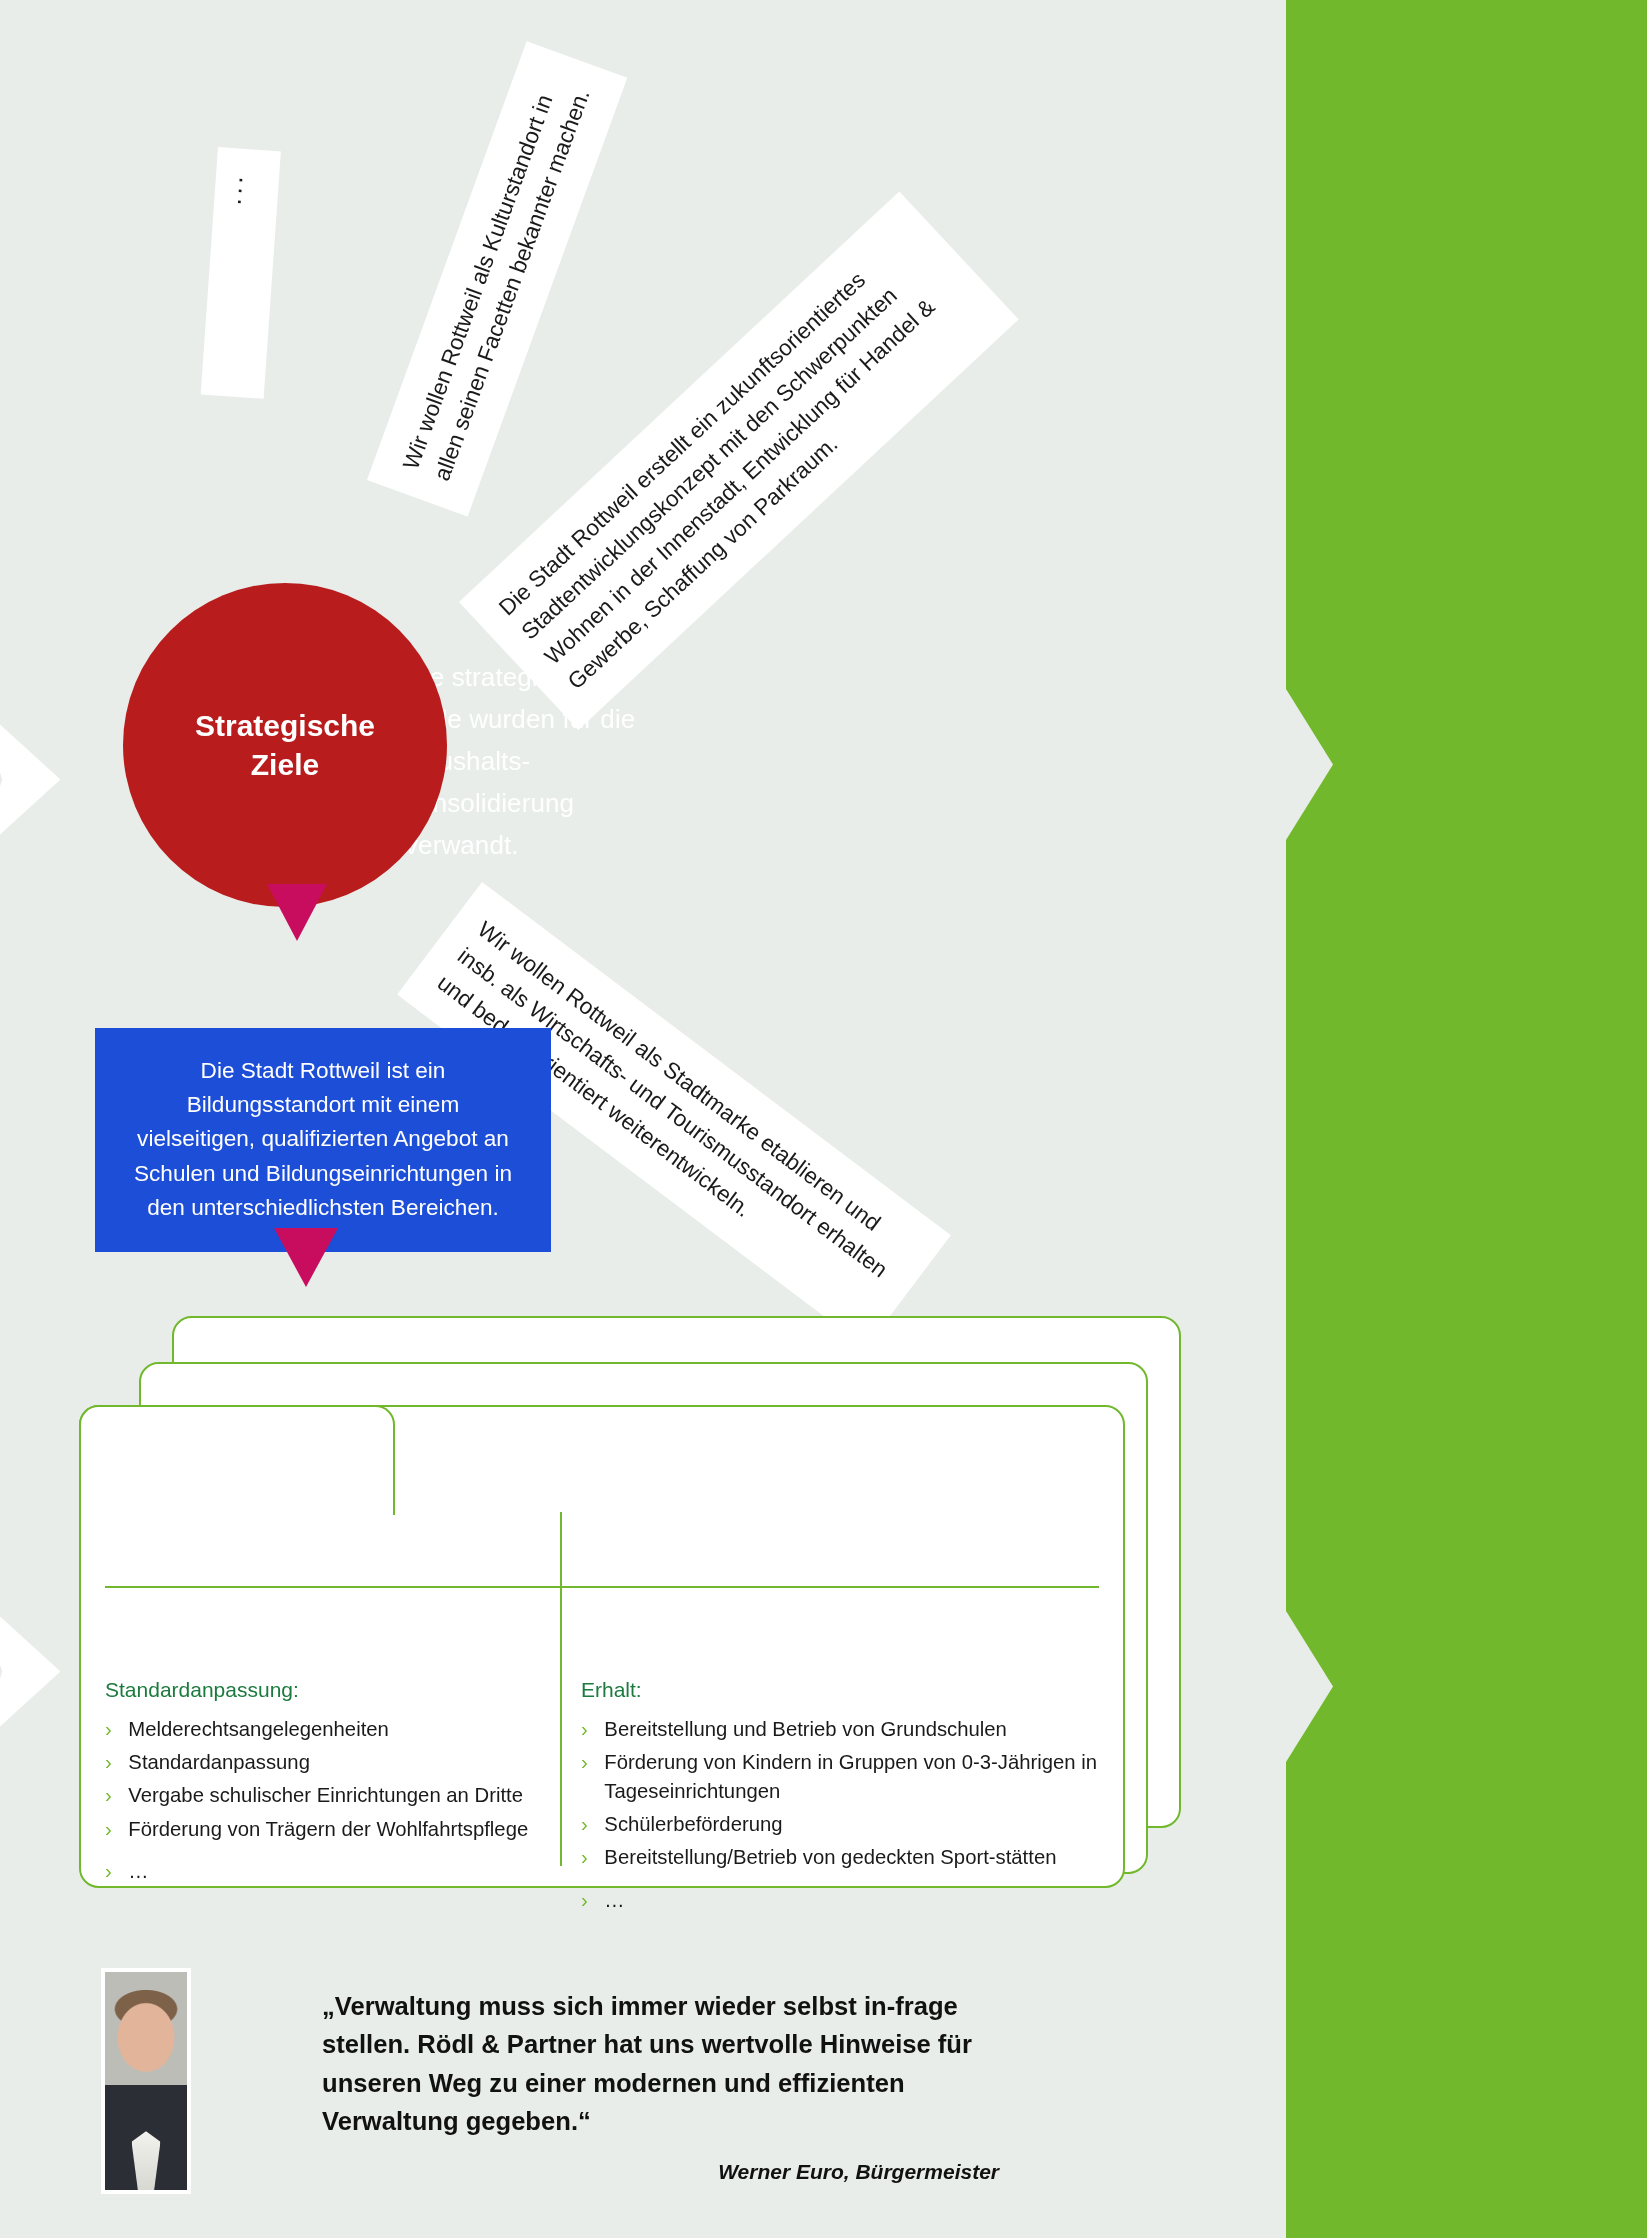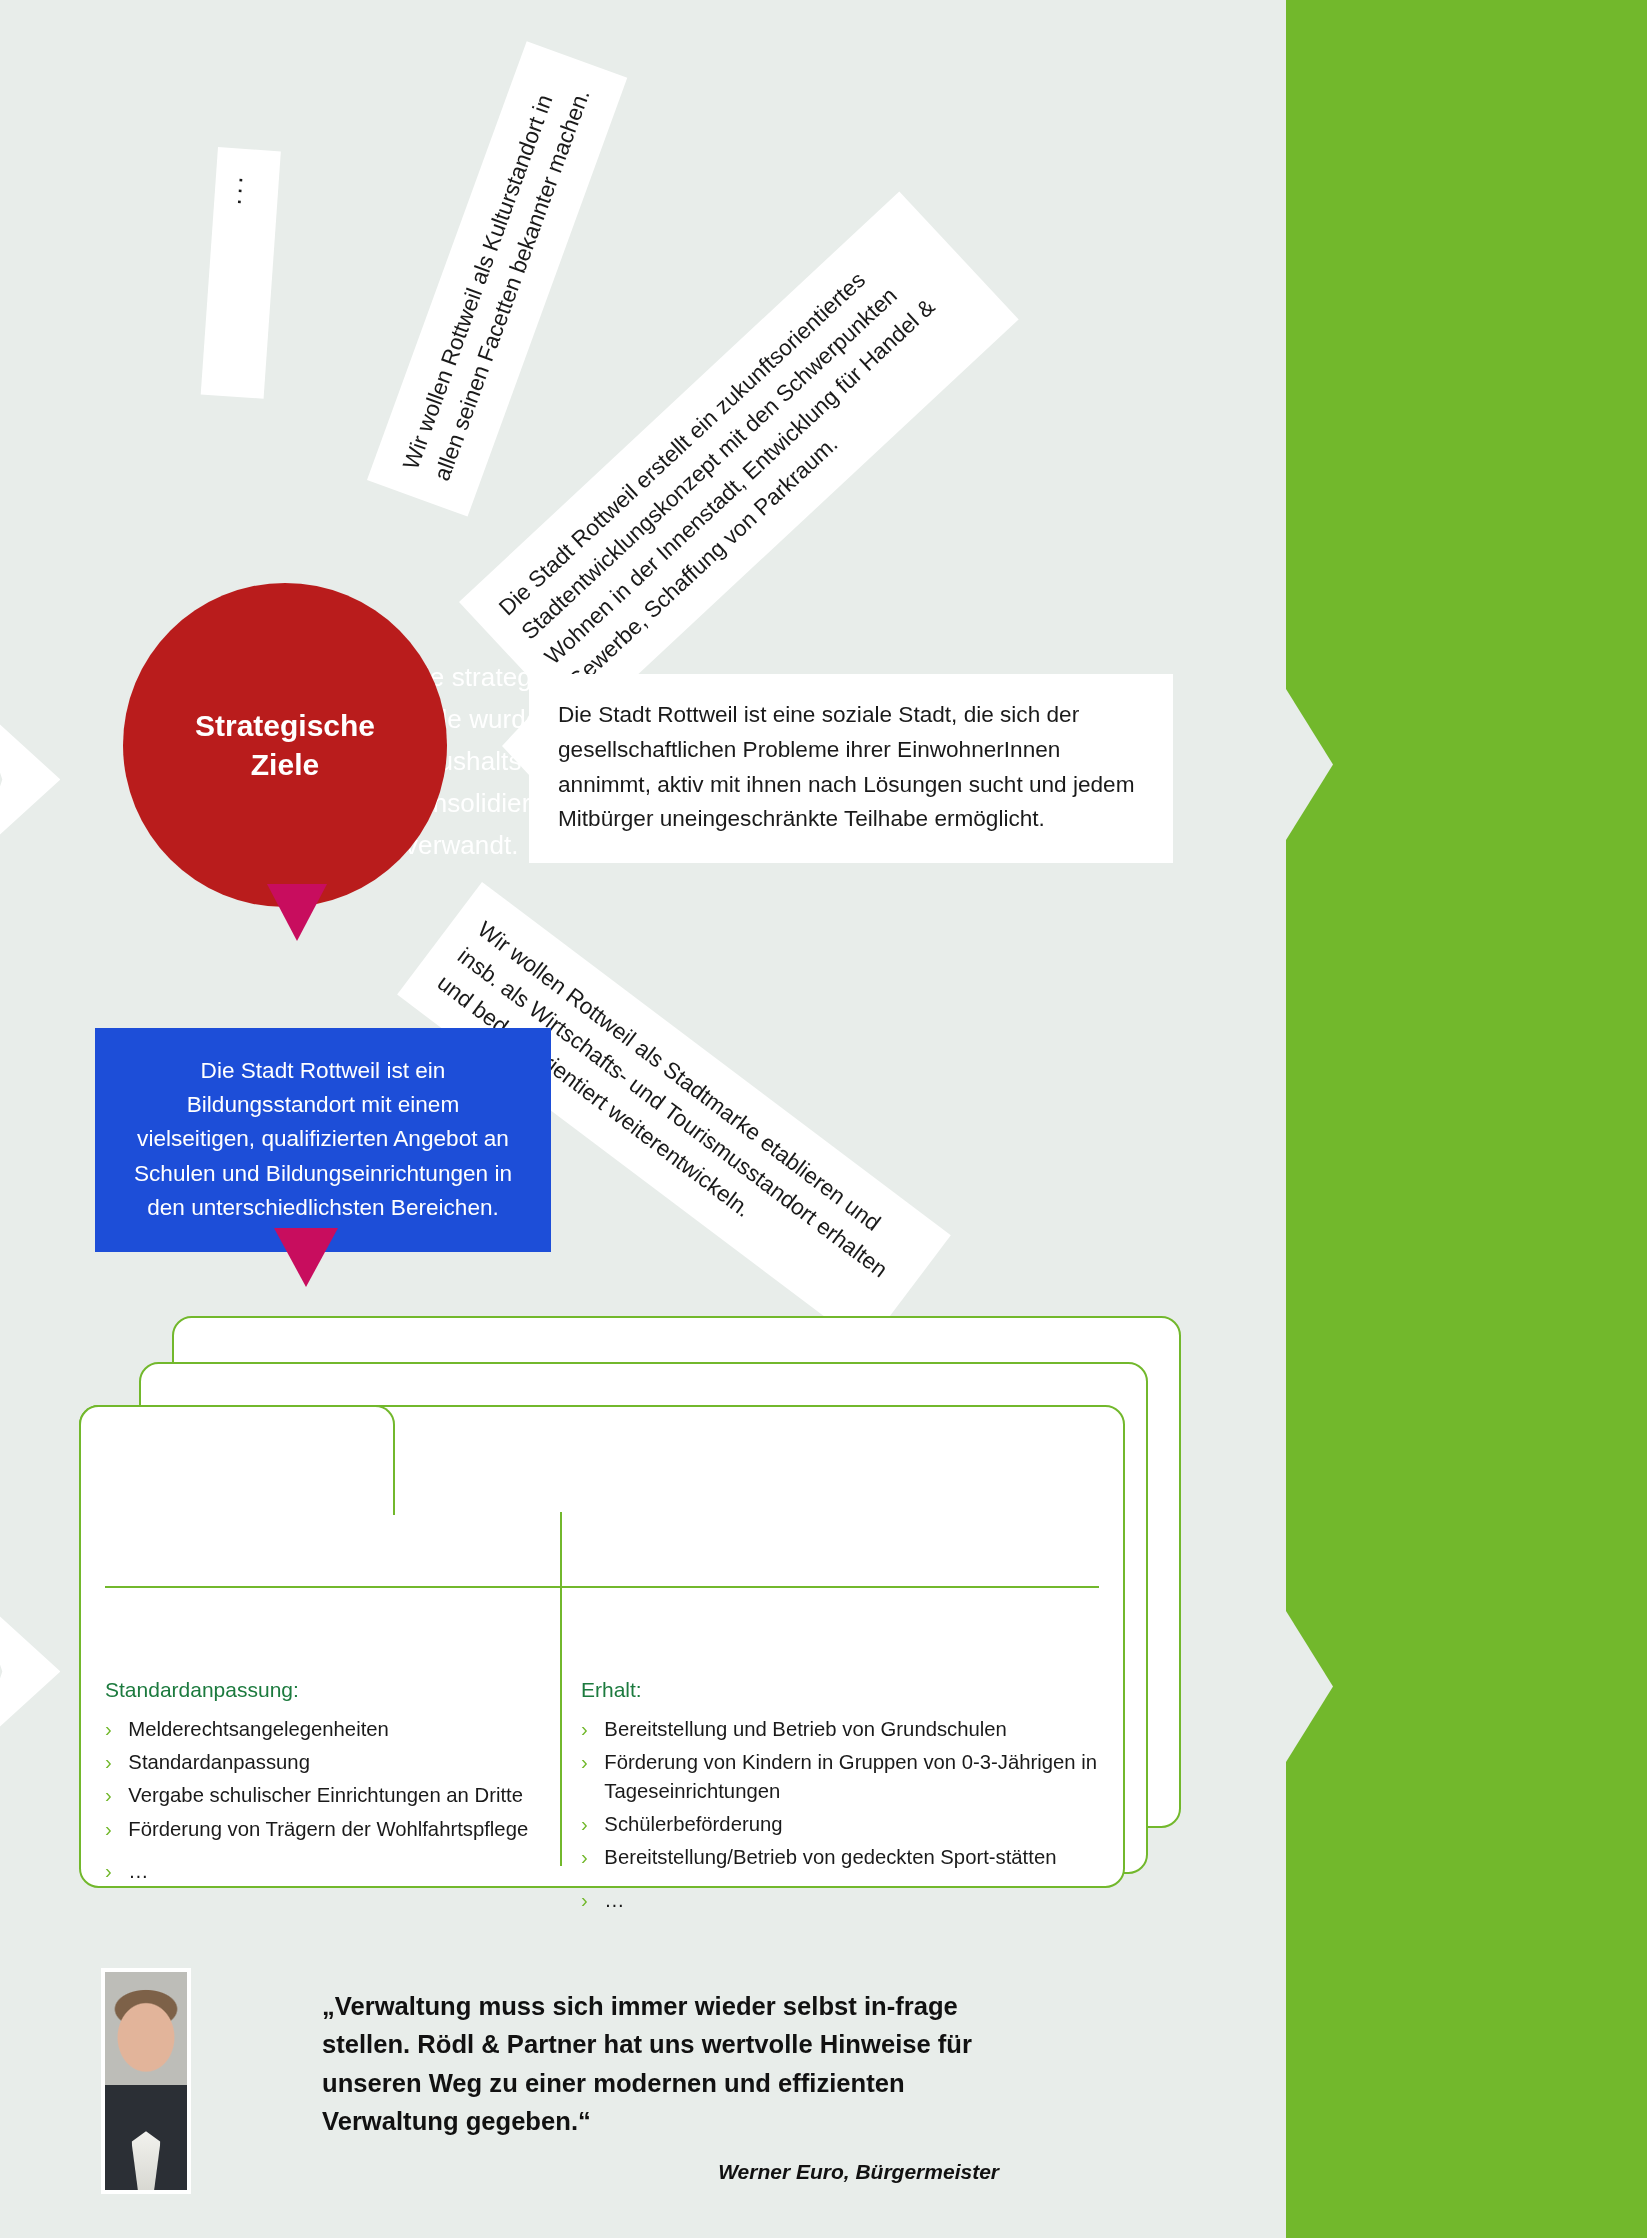"Die Stadt Rottweil ist eine" div.hbubble { html: <div> <div></div> <div>Die Stadt Rottweil ist eine soziale Stadt, die sich der gesellschaftlichen Probleme ihrer EinwohnerInnen annimmt, aktiv mit ihnen nach Lösungen sucht und jedem Mitbürger uneingeschränkte Teilhabe ermöglicht.</div> </div> -> none }
